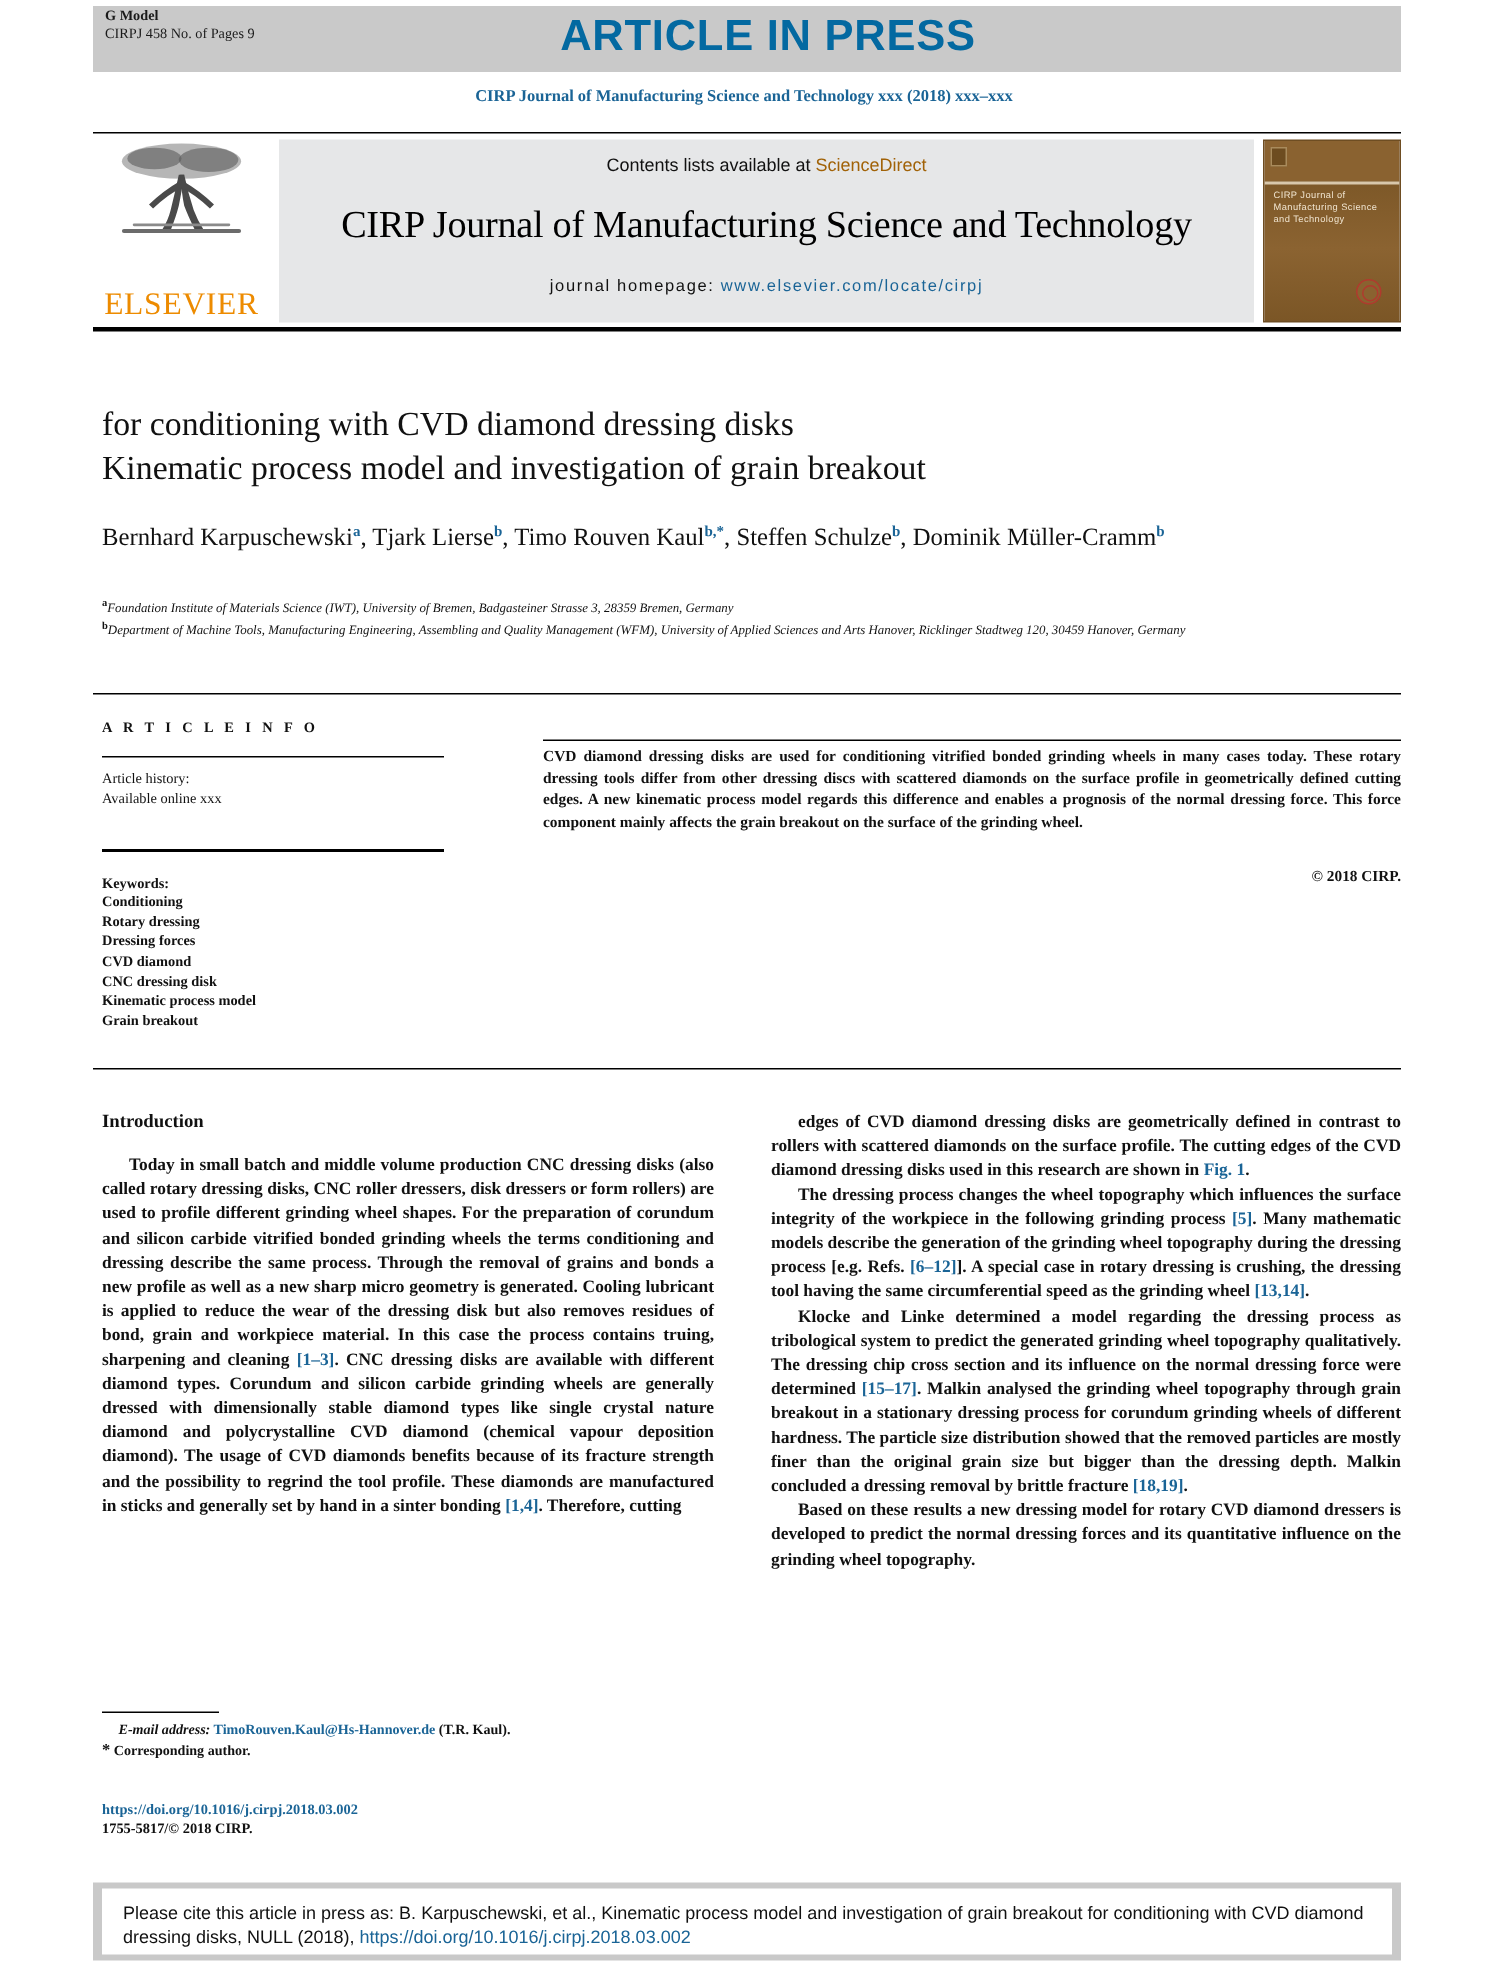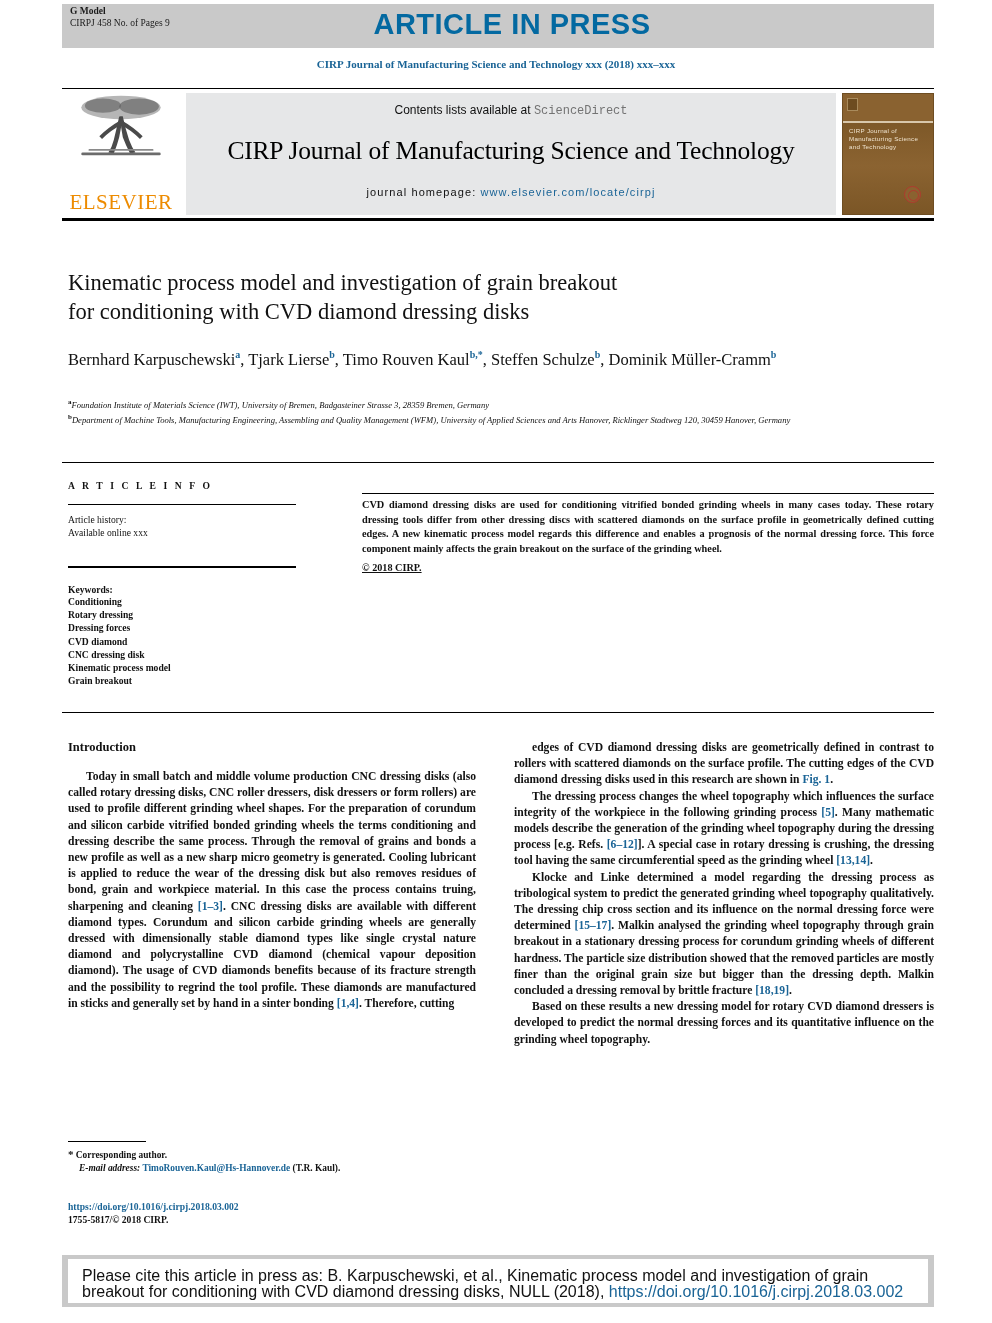"ScienceDirect" .contents-line a { color: #737373 -> #a16207; font-family: Liberation Mono, monospace -> none }
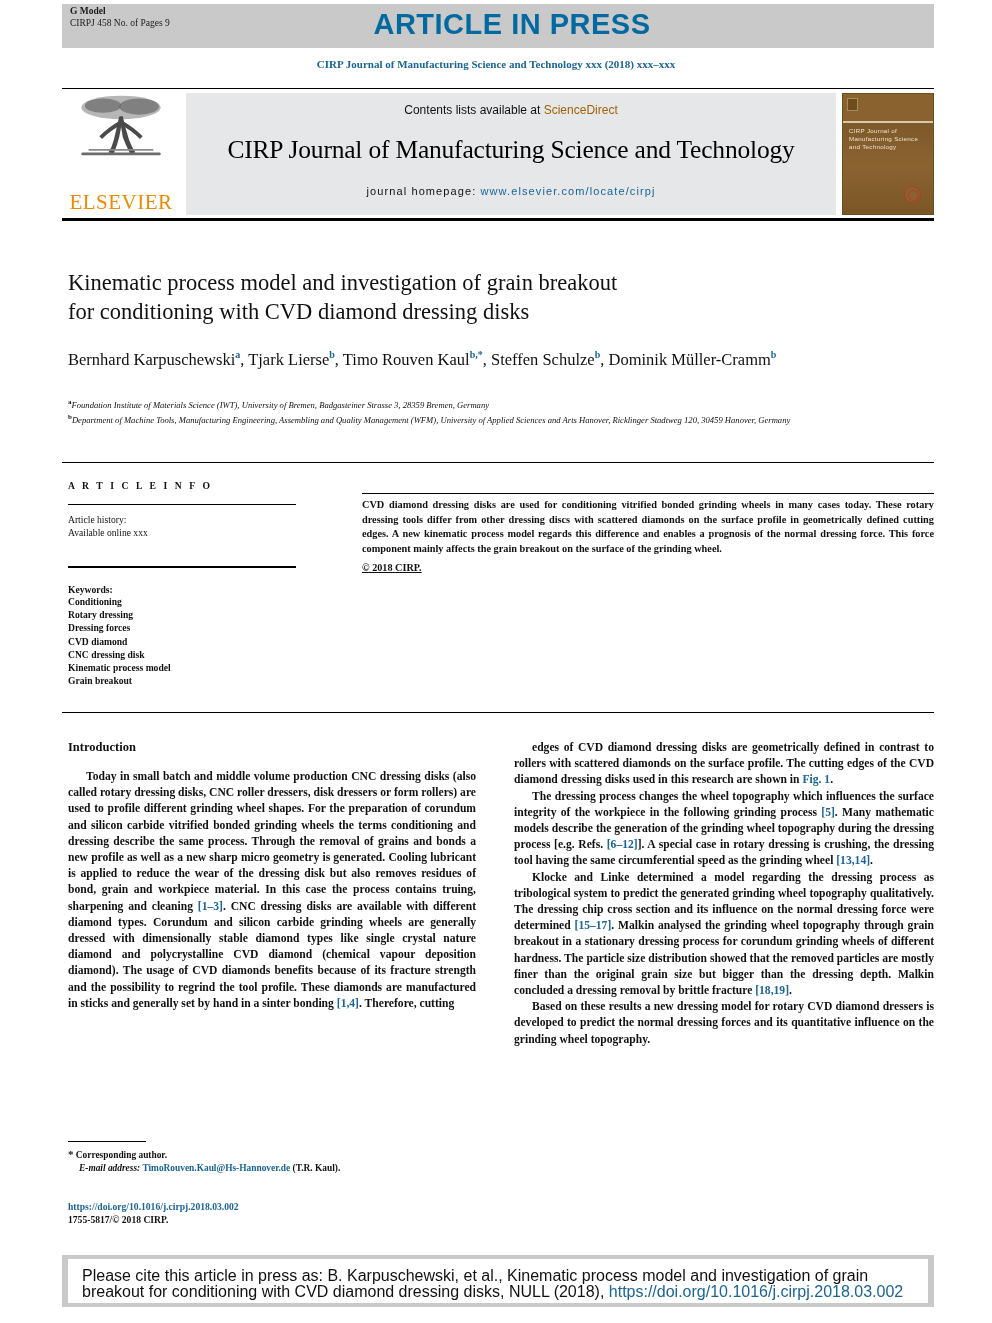"Kinematic process model and" div { order: before "for conditioning with CVD diamond" -> after "for conditioning with CVD diamond" }
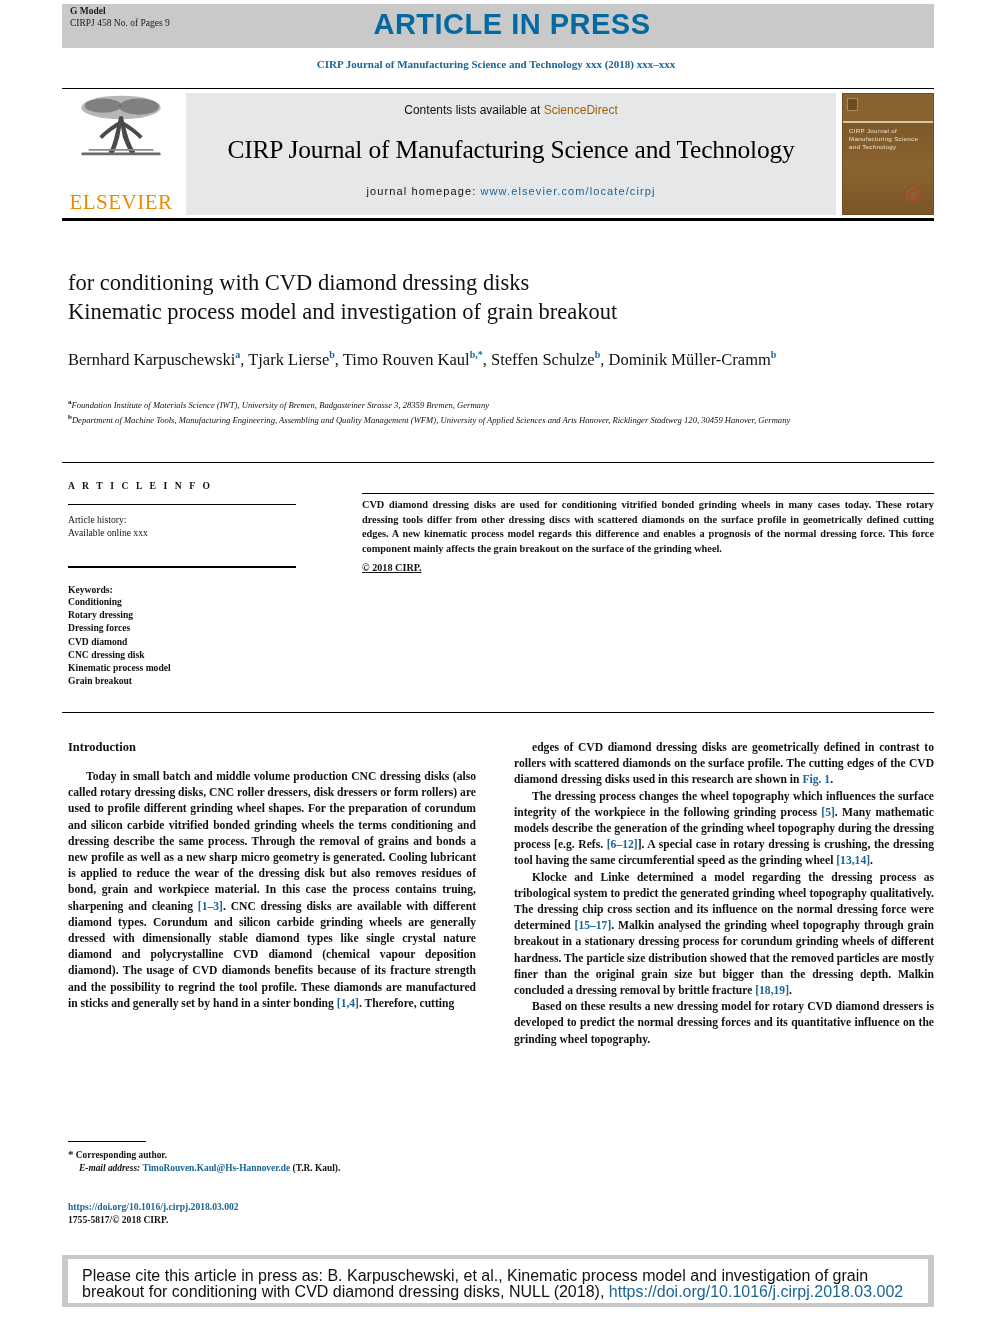"© 2018 CIRP." .abs-copy { margin-top: 6px -> 23px; text-align: none -> right; text-decoration: underline -> none }
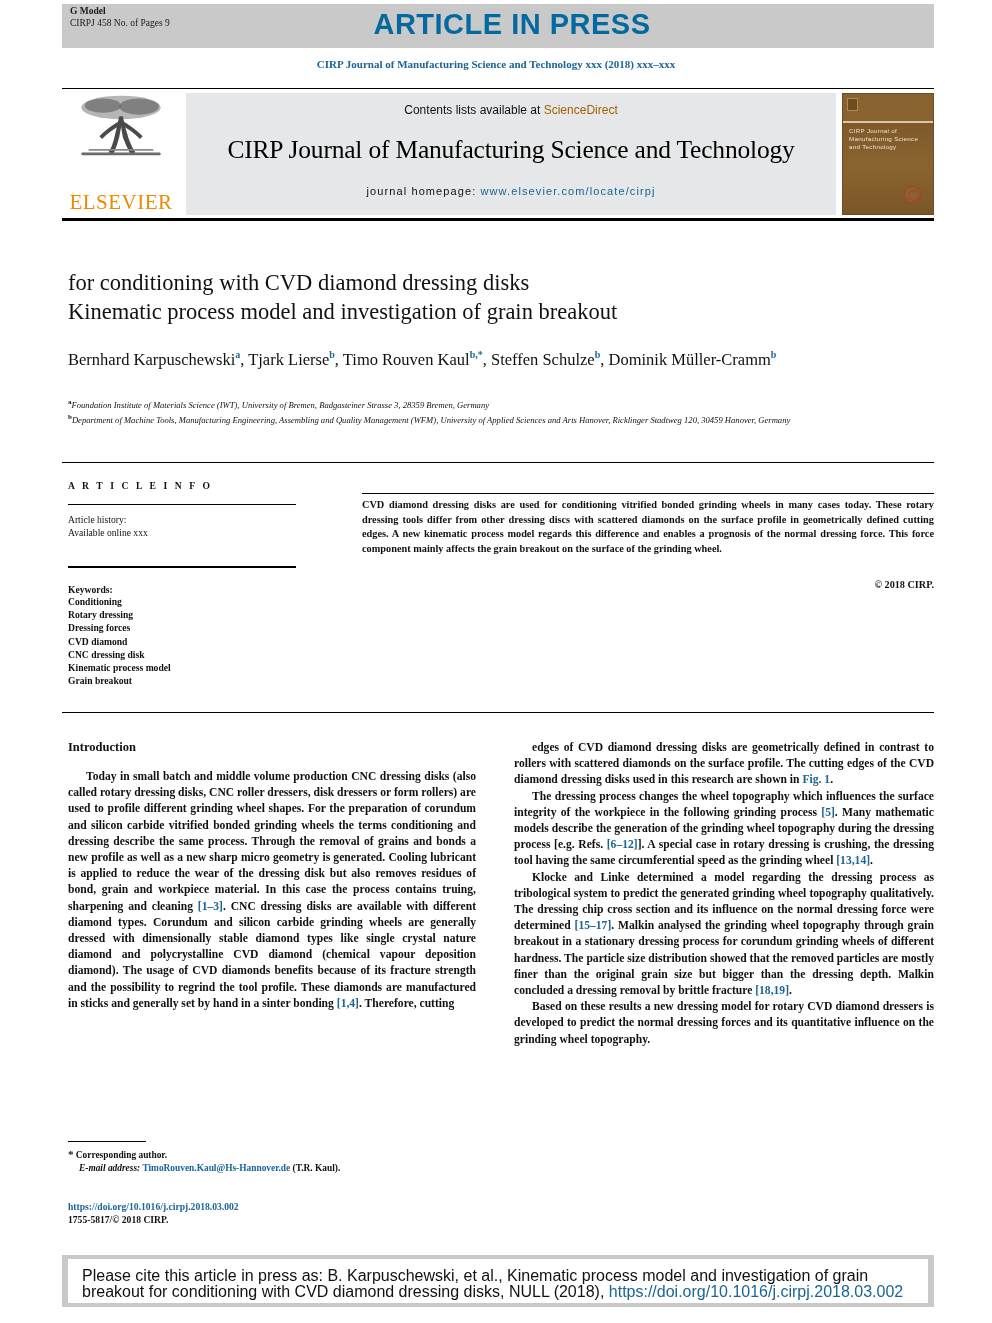"* Corresponding author." div { order: before "E-mail address:" -> after "E-mail address:" }
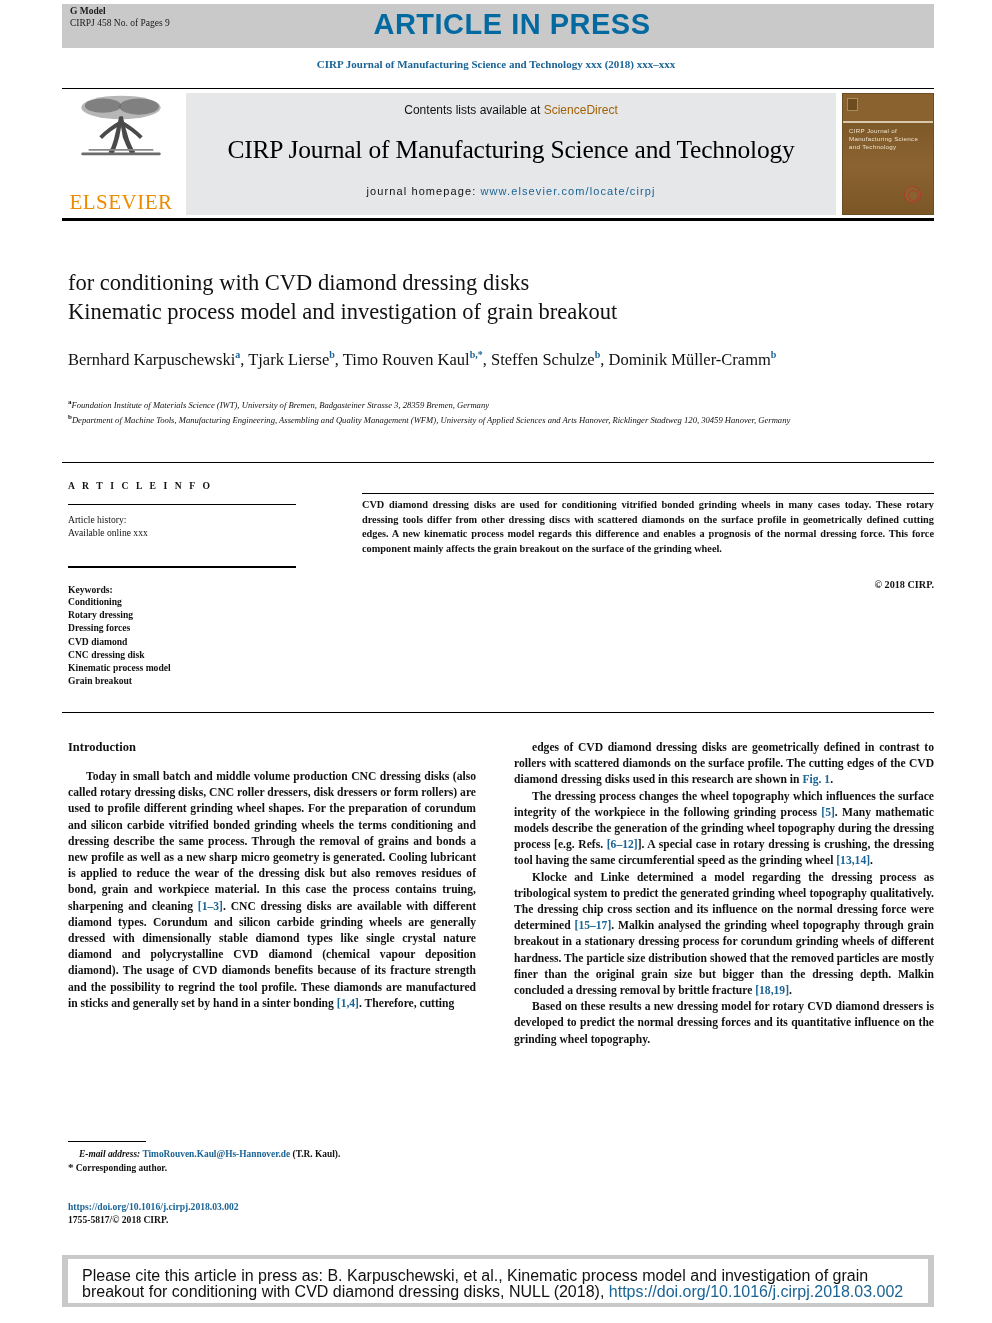"Please cite this article in" .cite-inner { font-size: 16px -> 12px }
